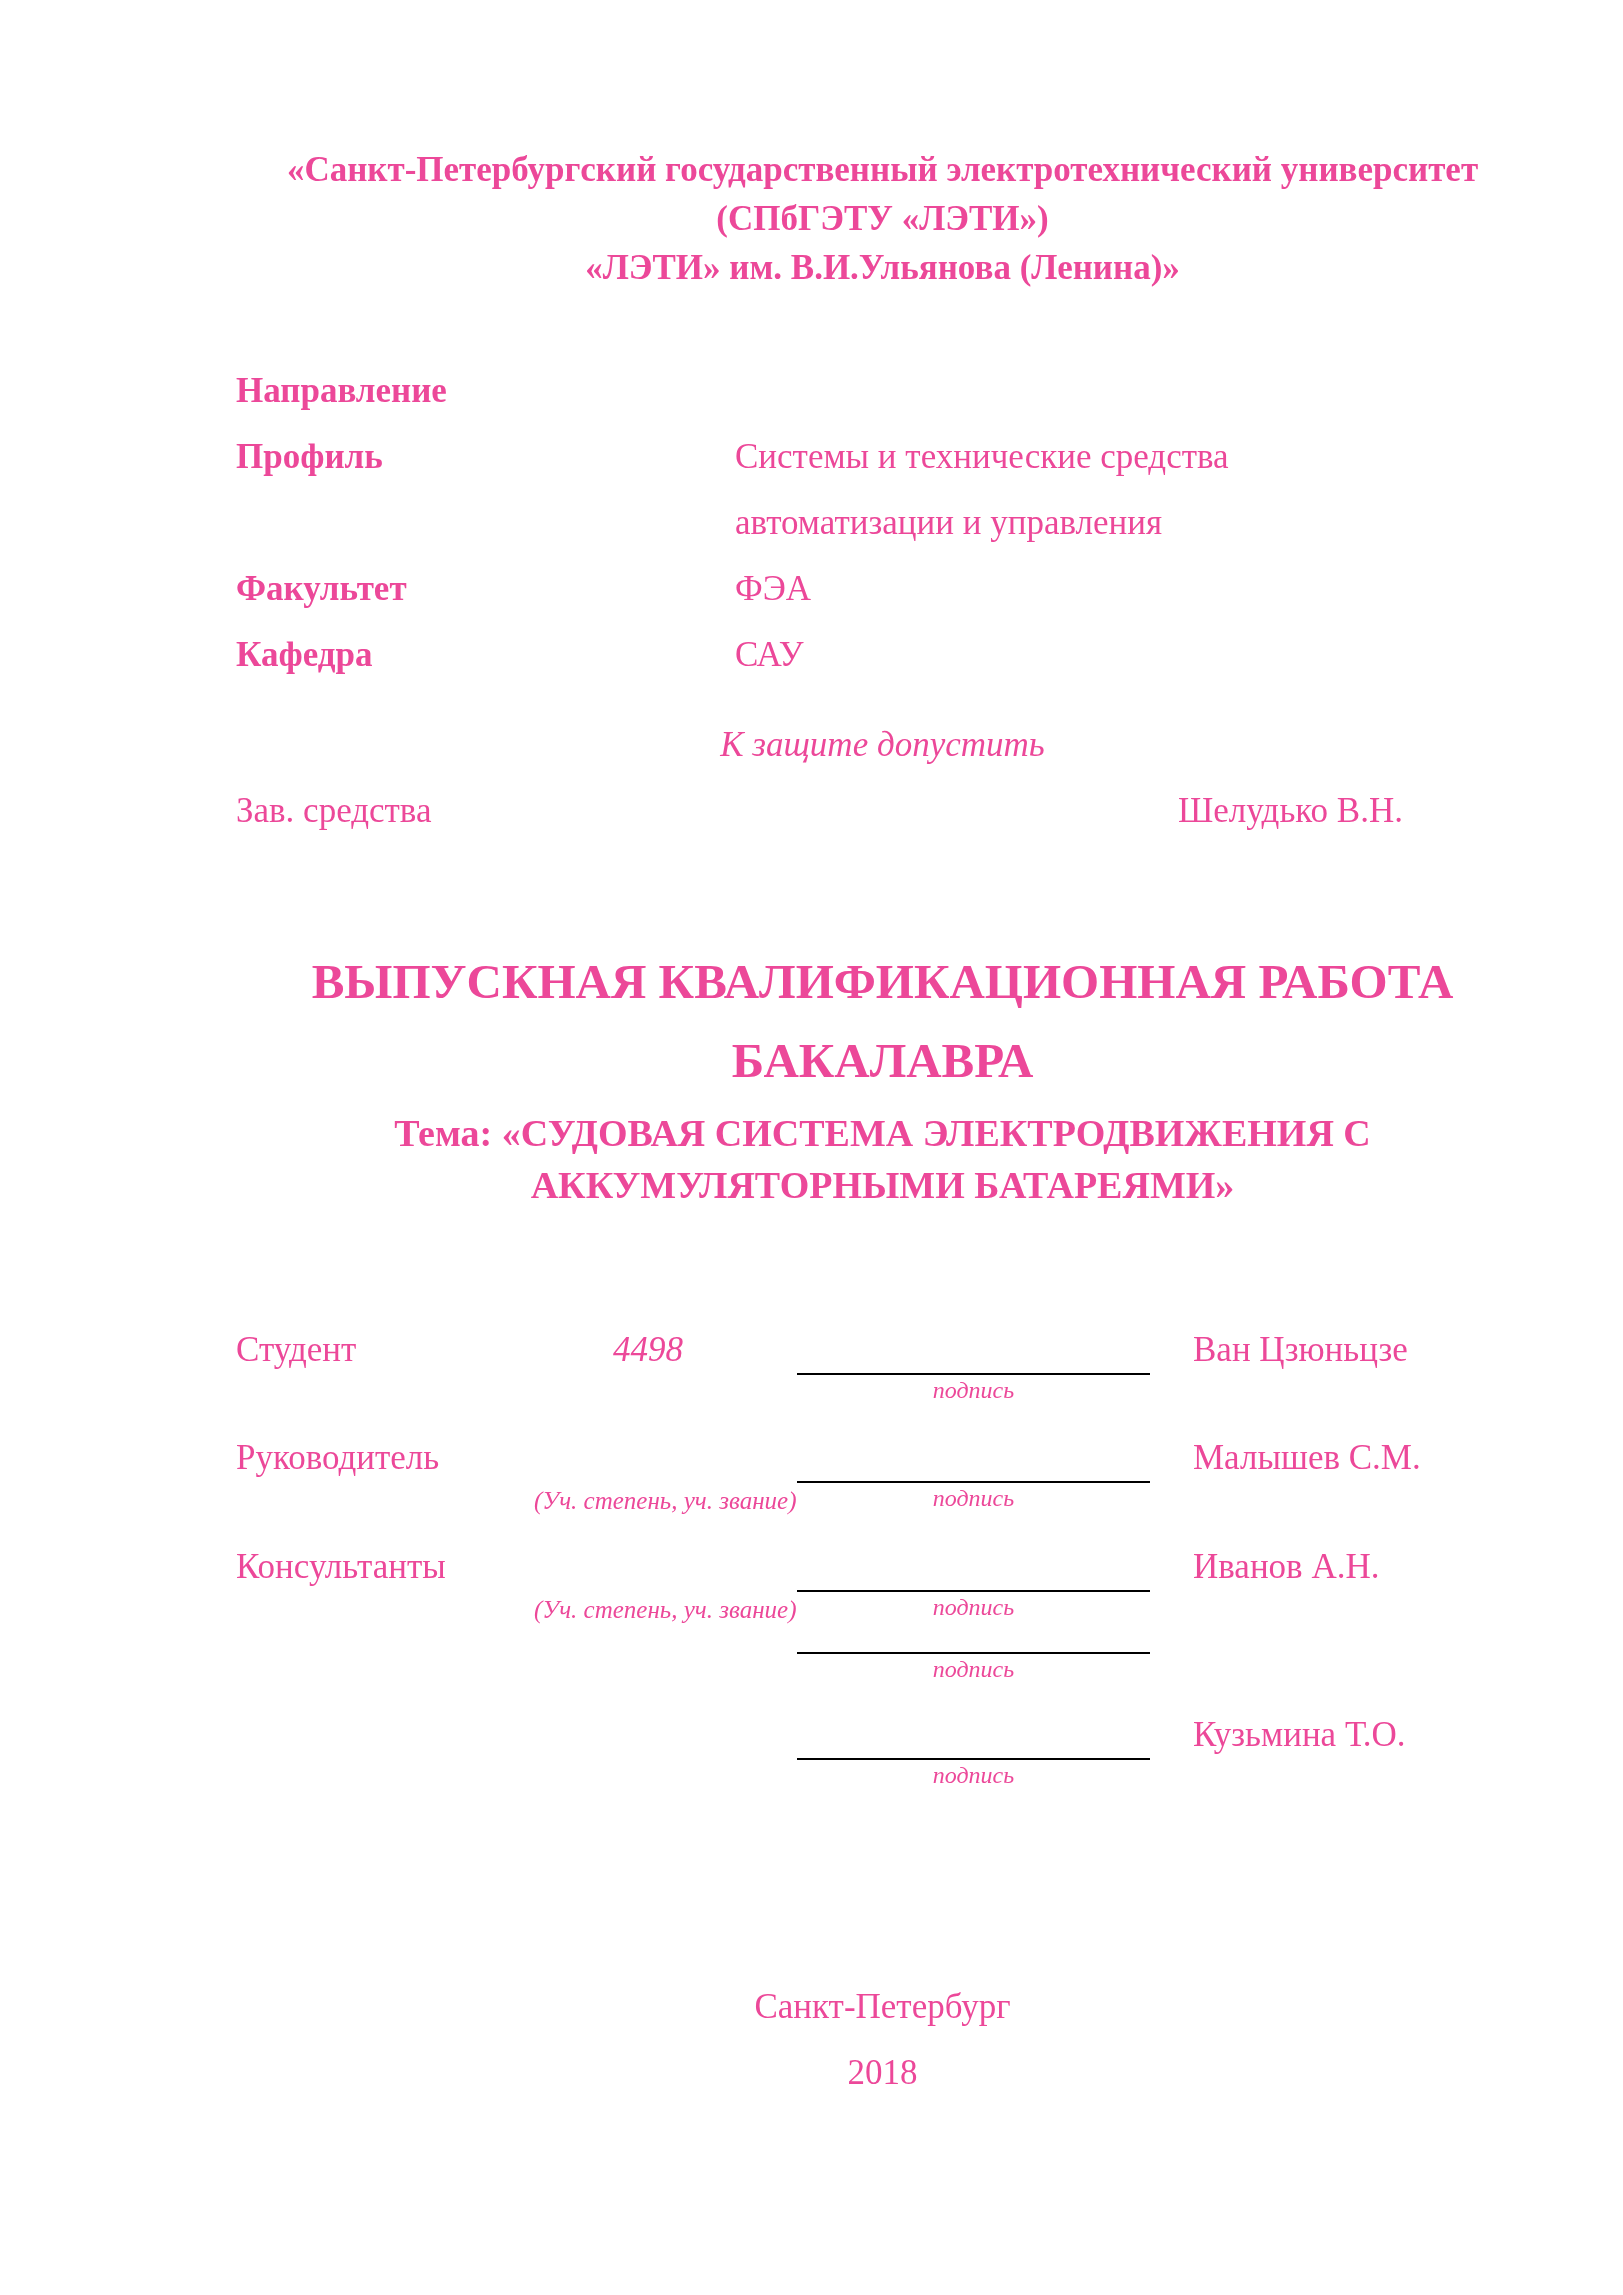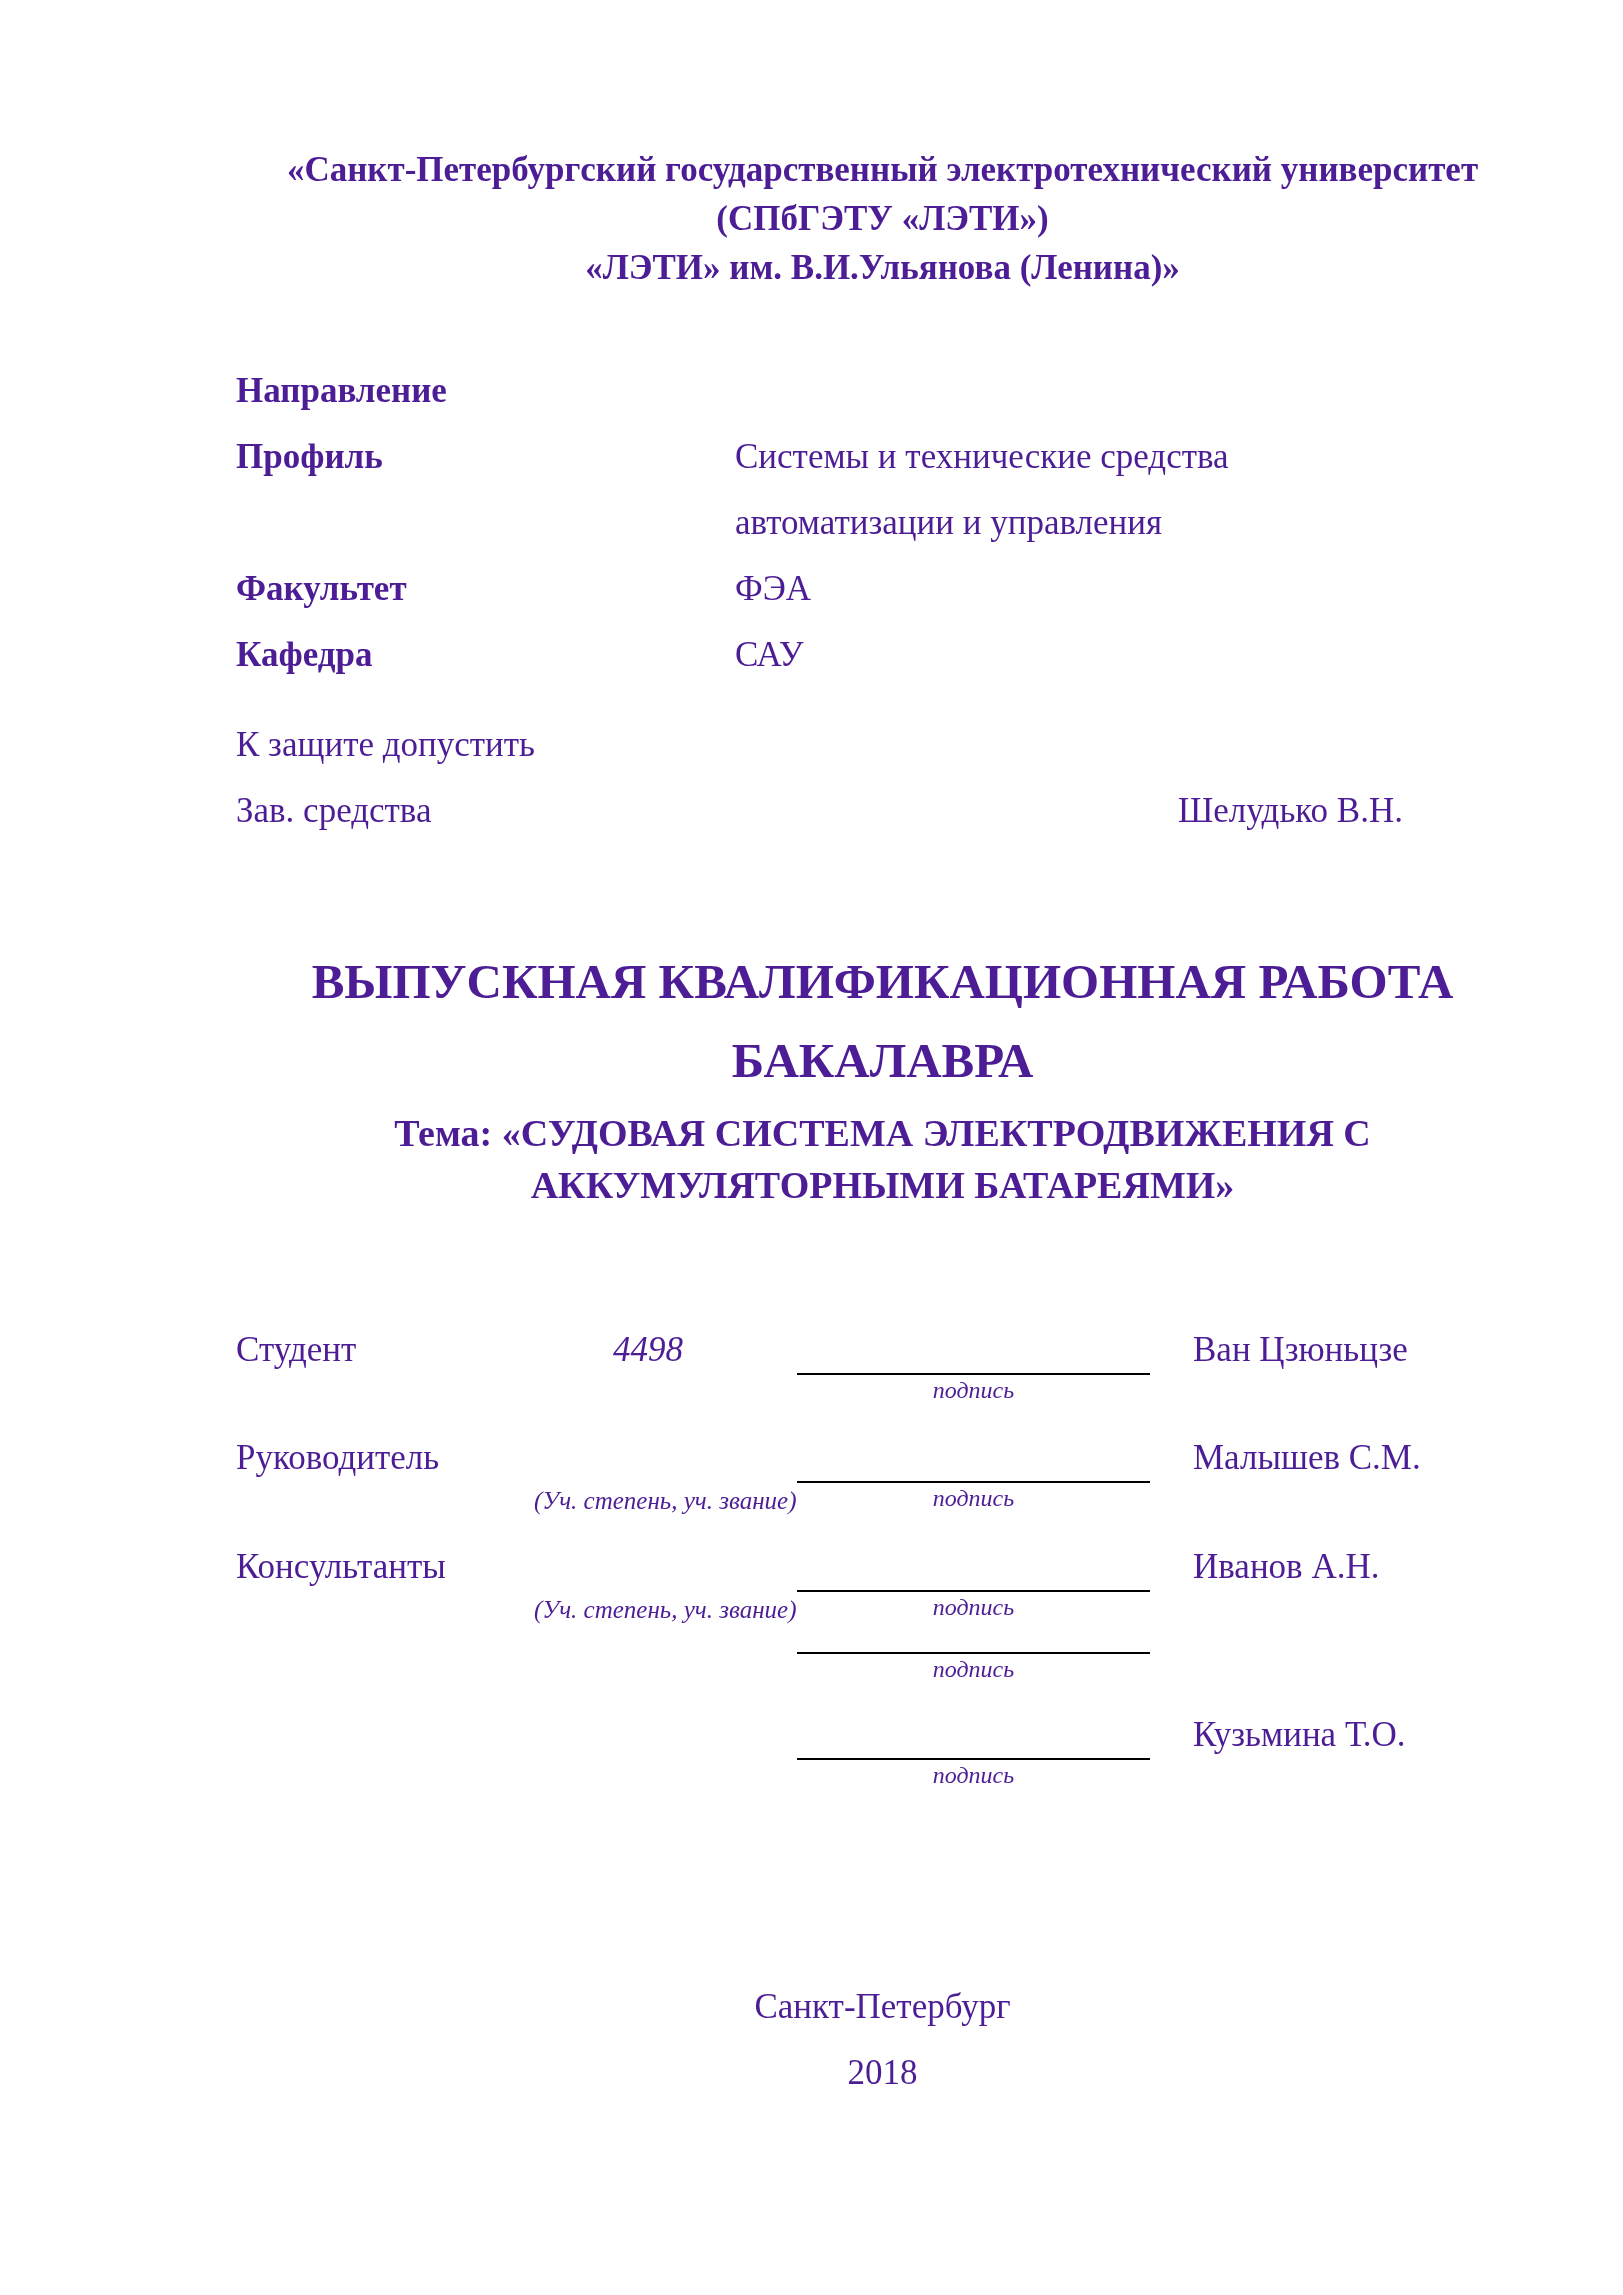"«Санкт-Петербургский государственный" .page { color: #4c1d95 -> #ec4899 }
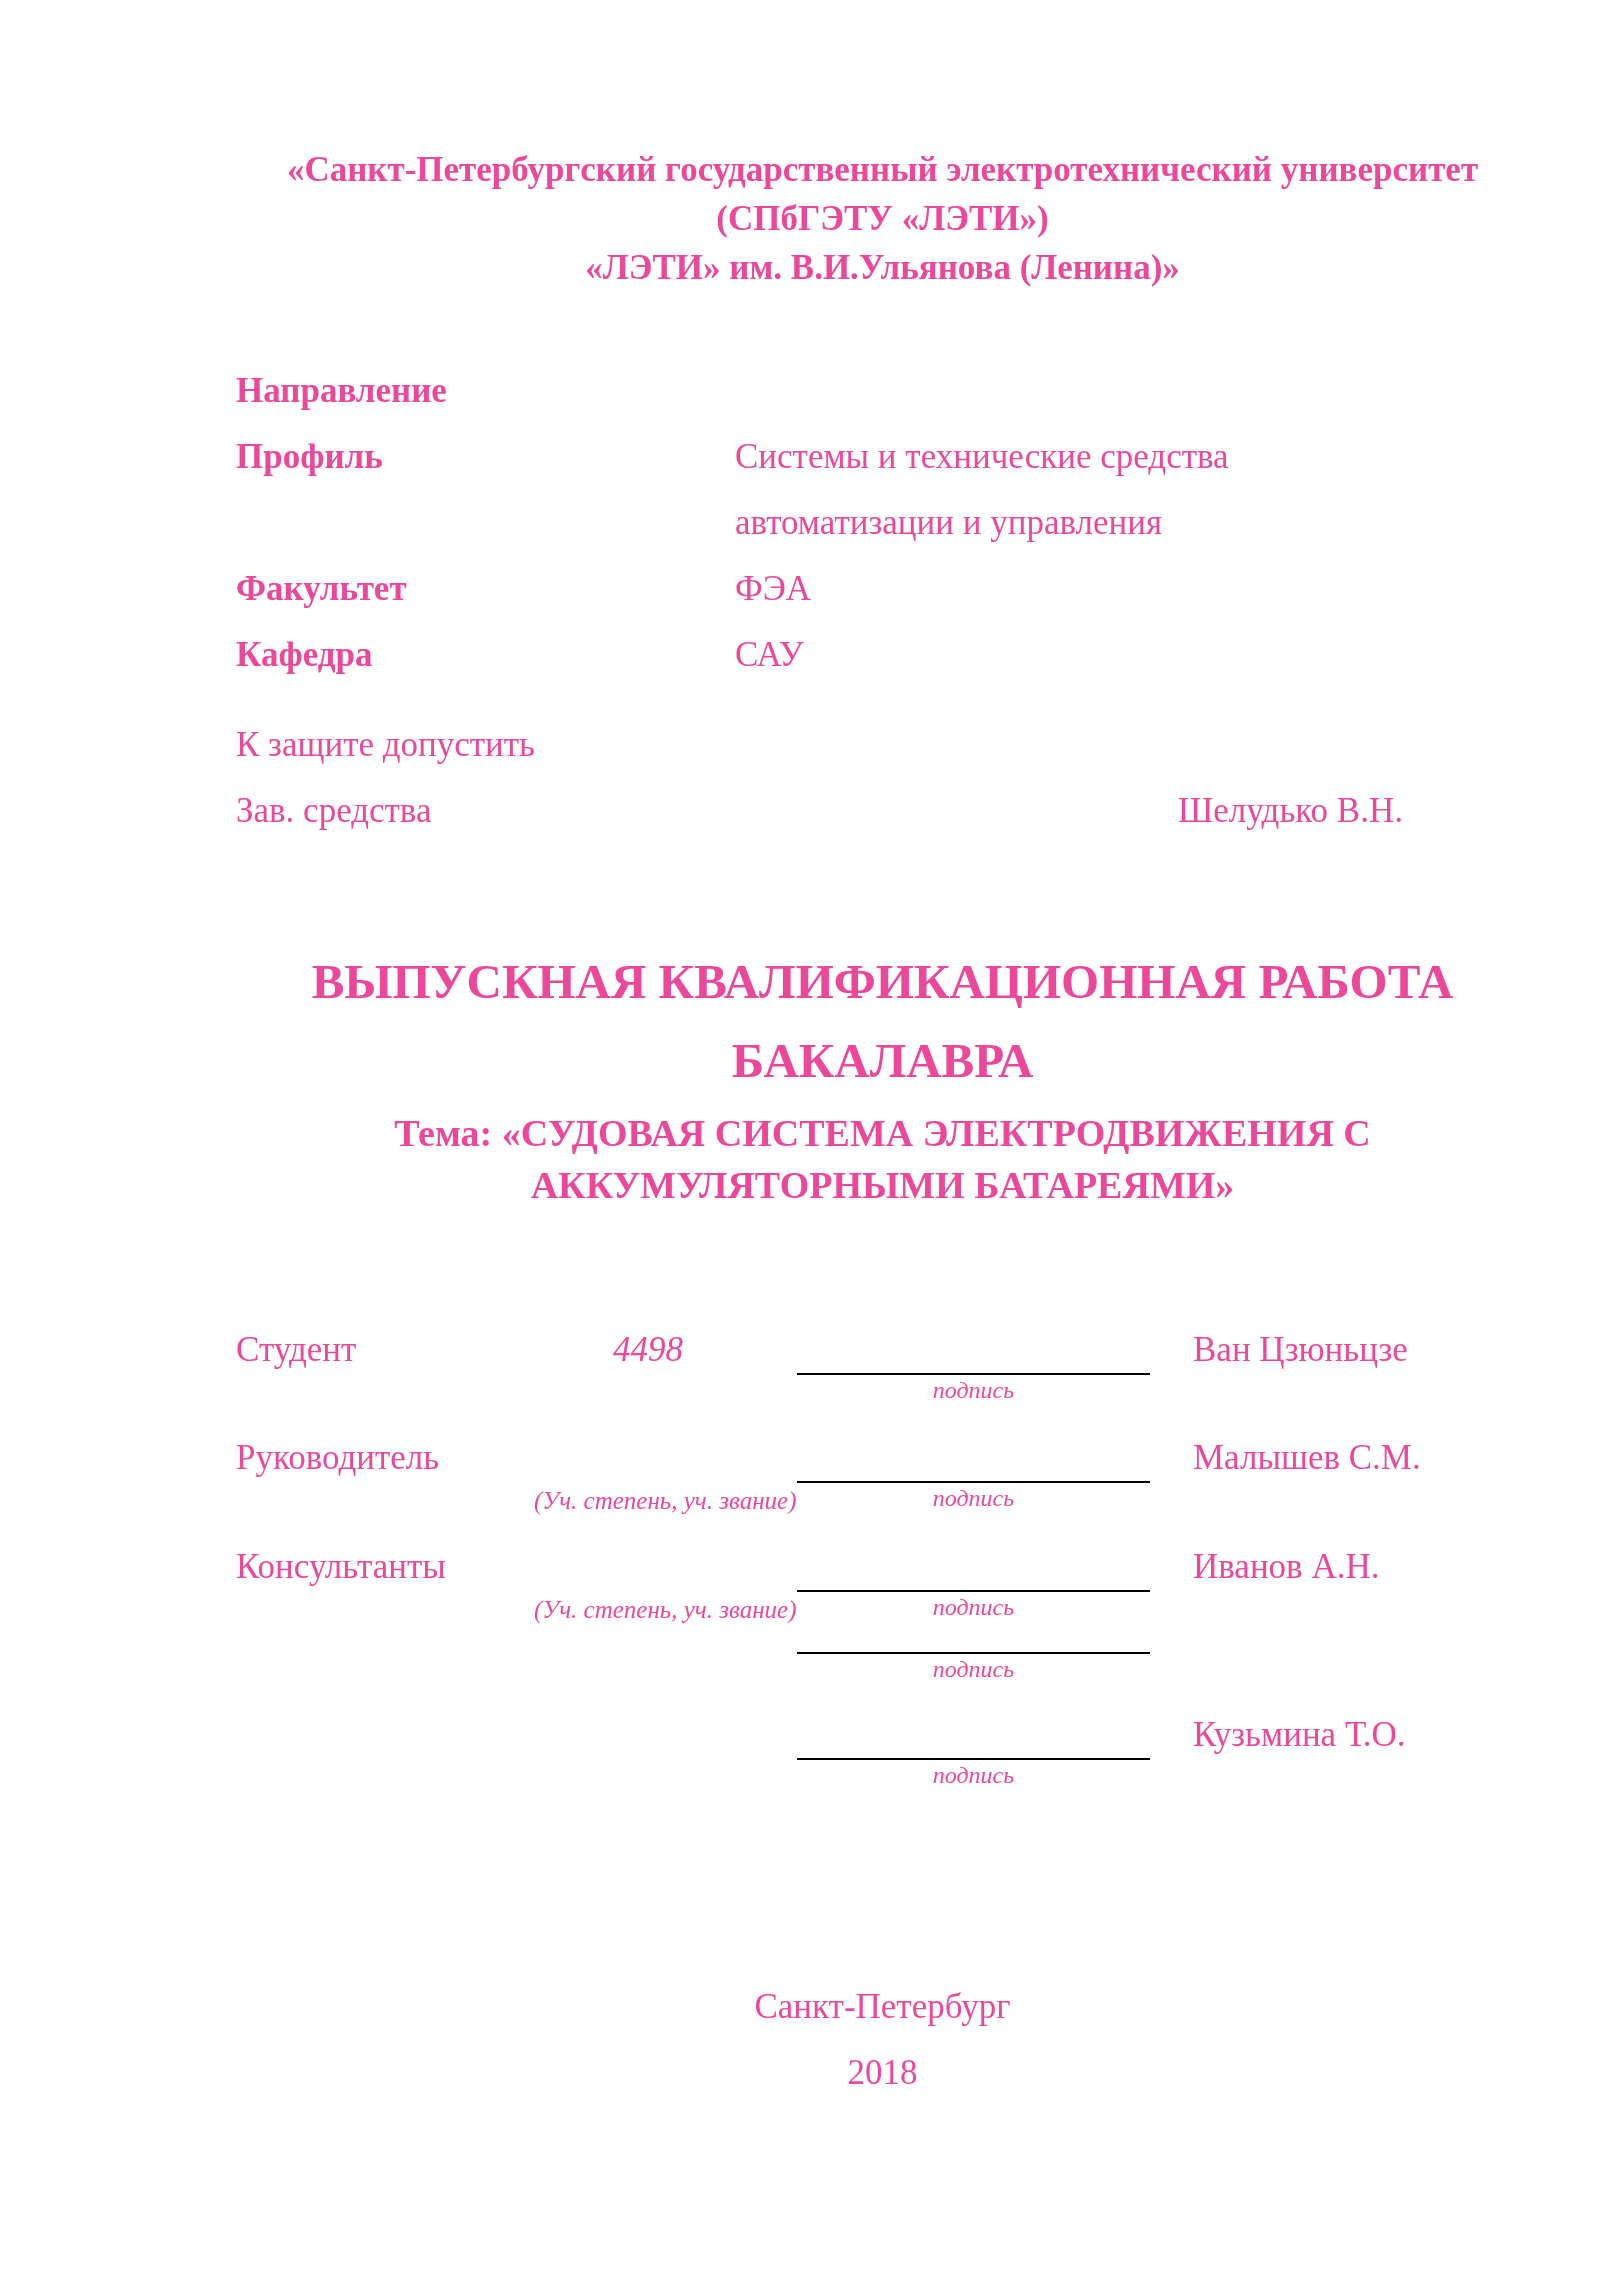"К защите допустить" .admission-note { font-style: none -> italic; text-align: none -> center }
